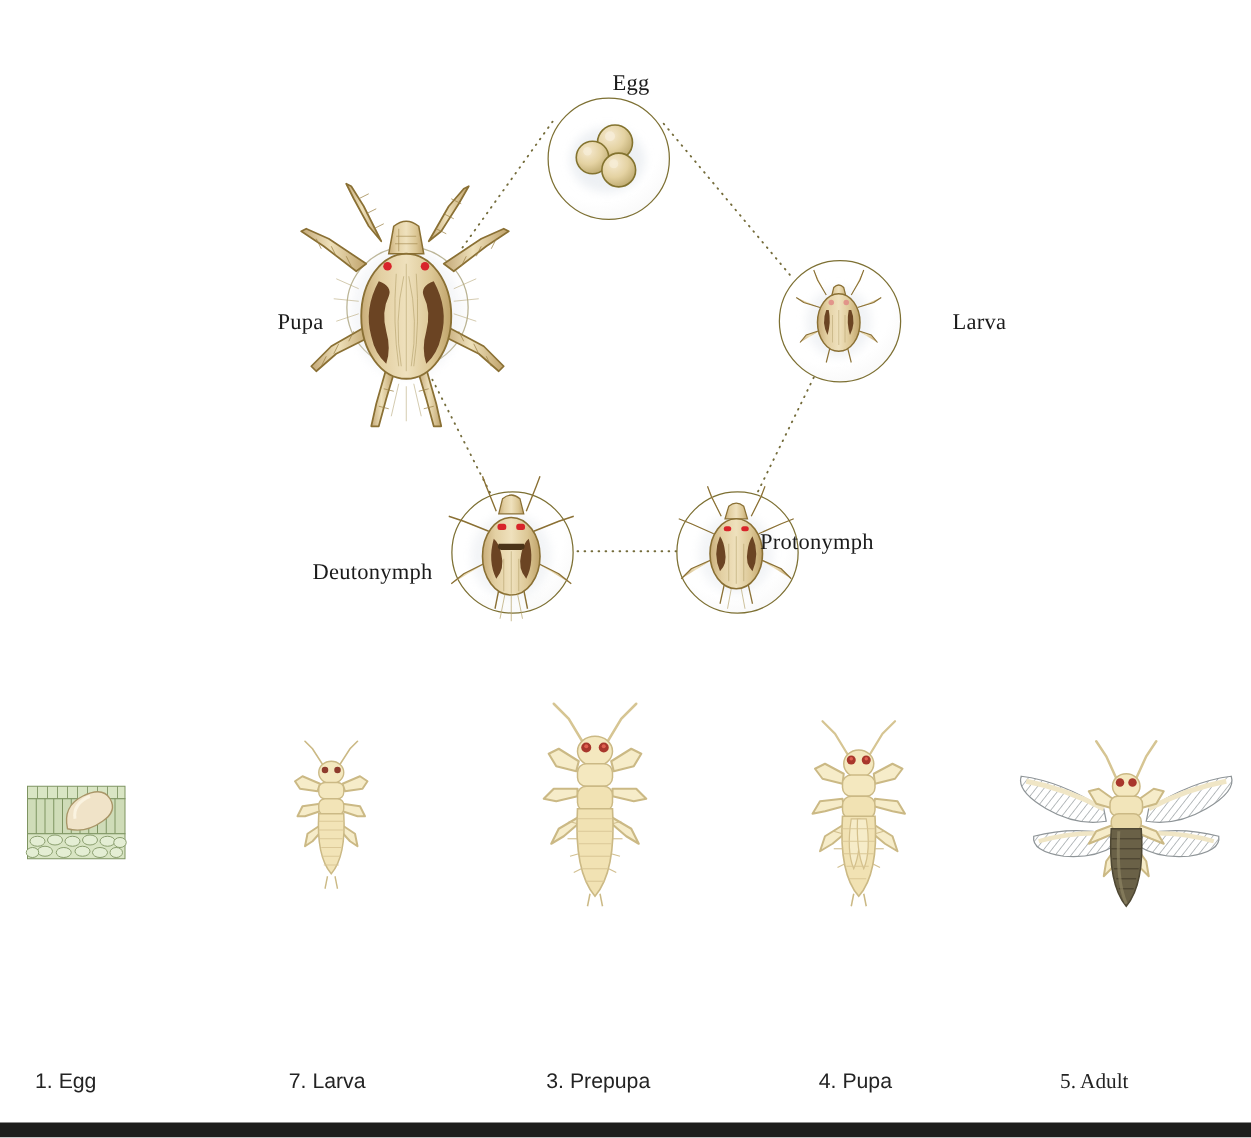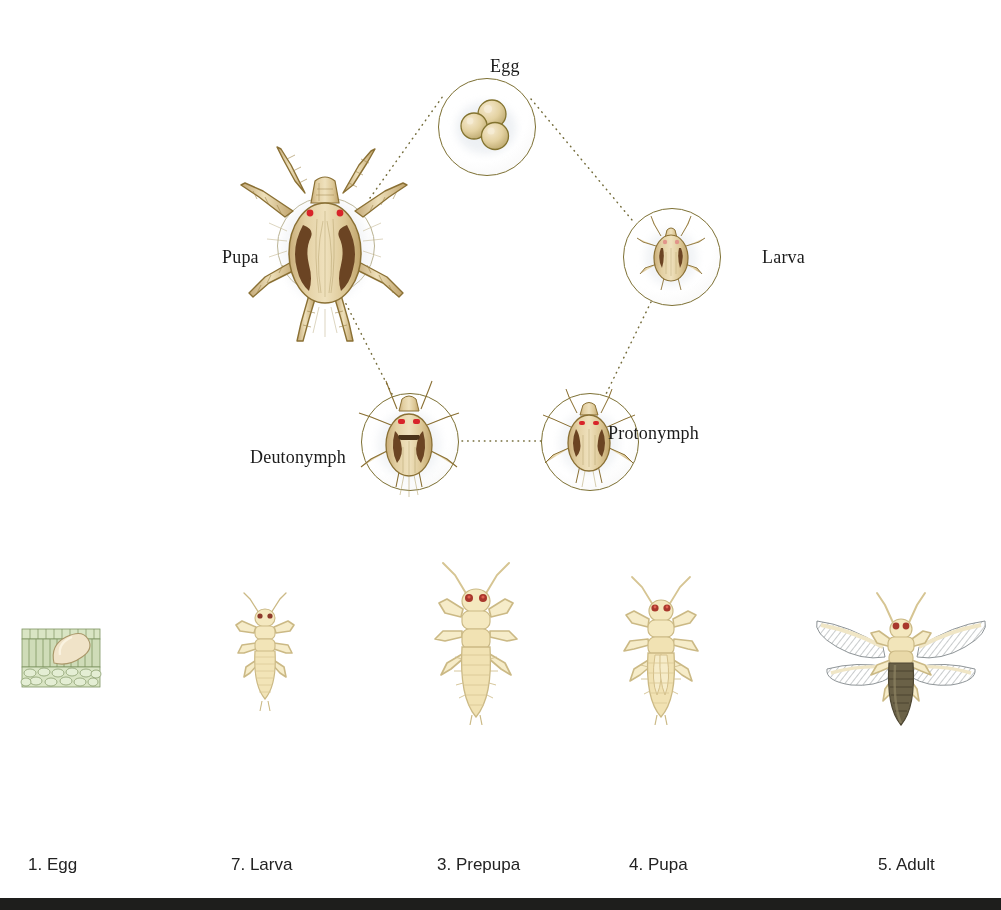"4. Pupa" div.stage-cell { left: 591px -> 617px }
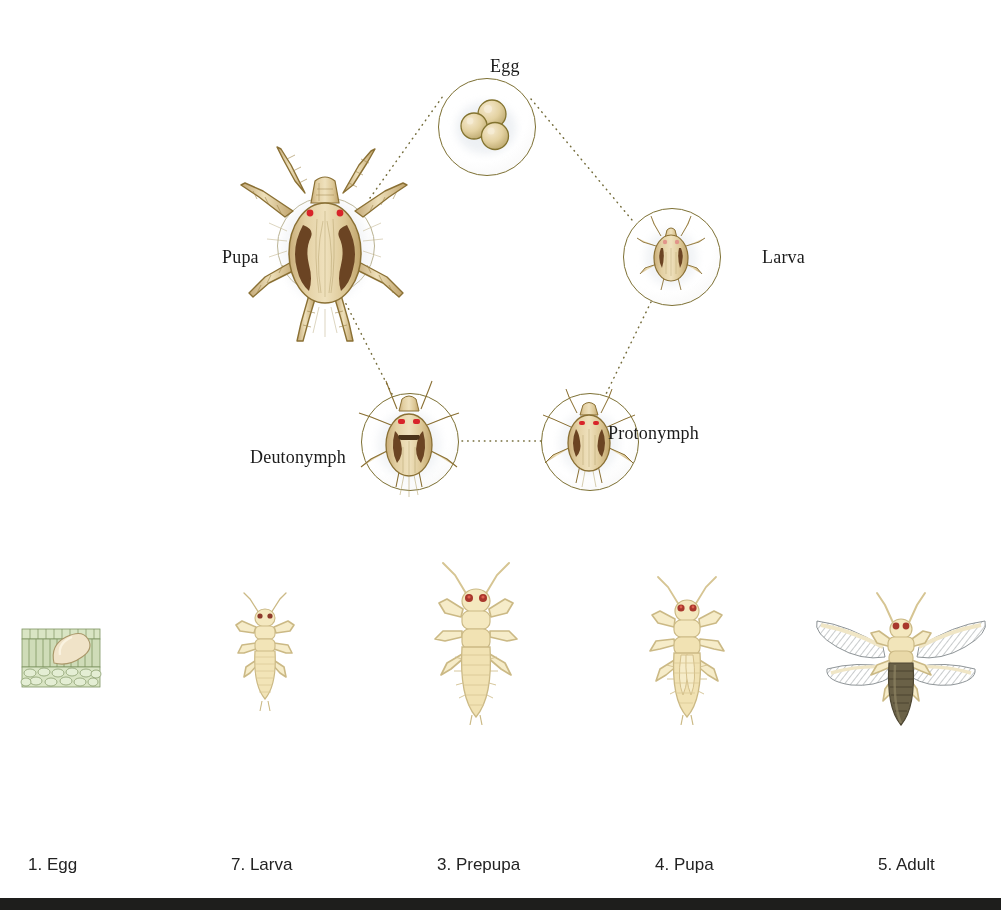"5. Adult" div.stage-label { font-family: none -> Liberation Serif, serif; left: 78px -> 48px }
